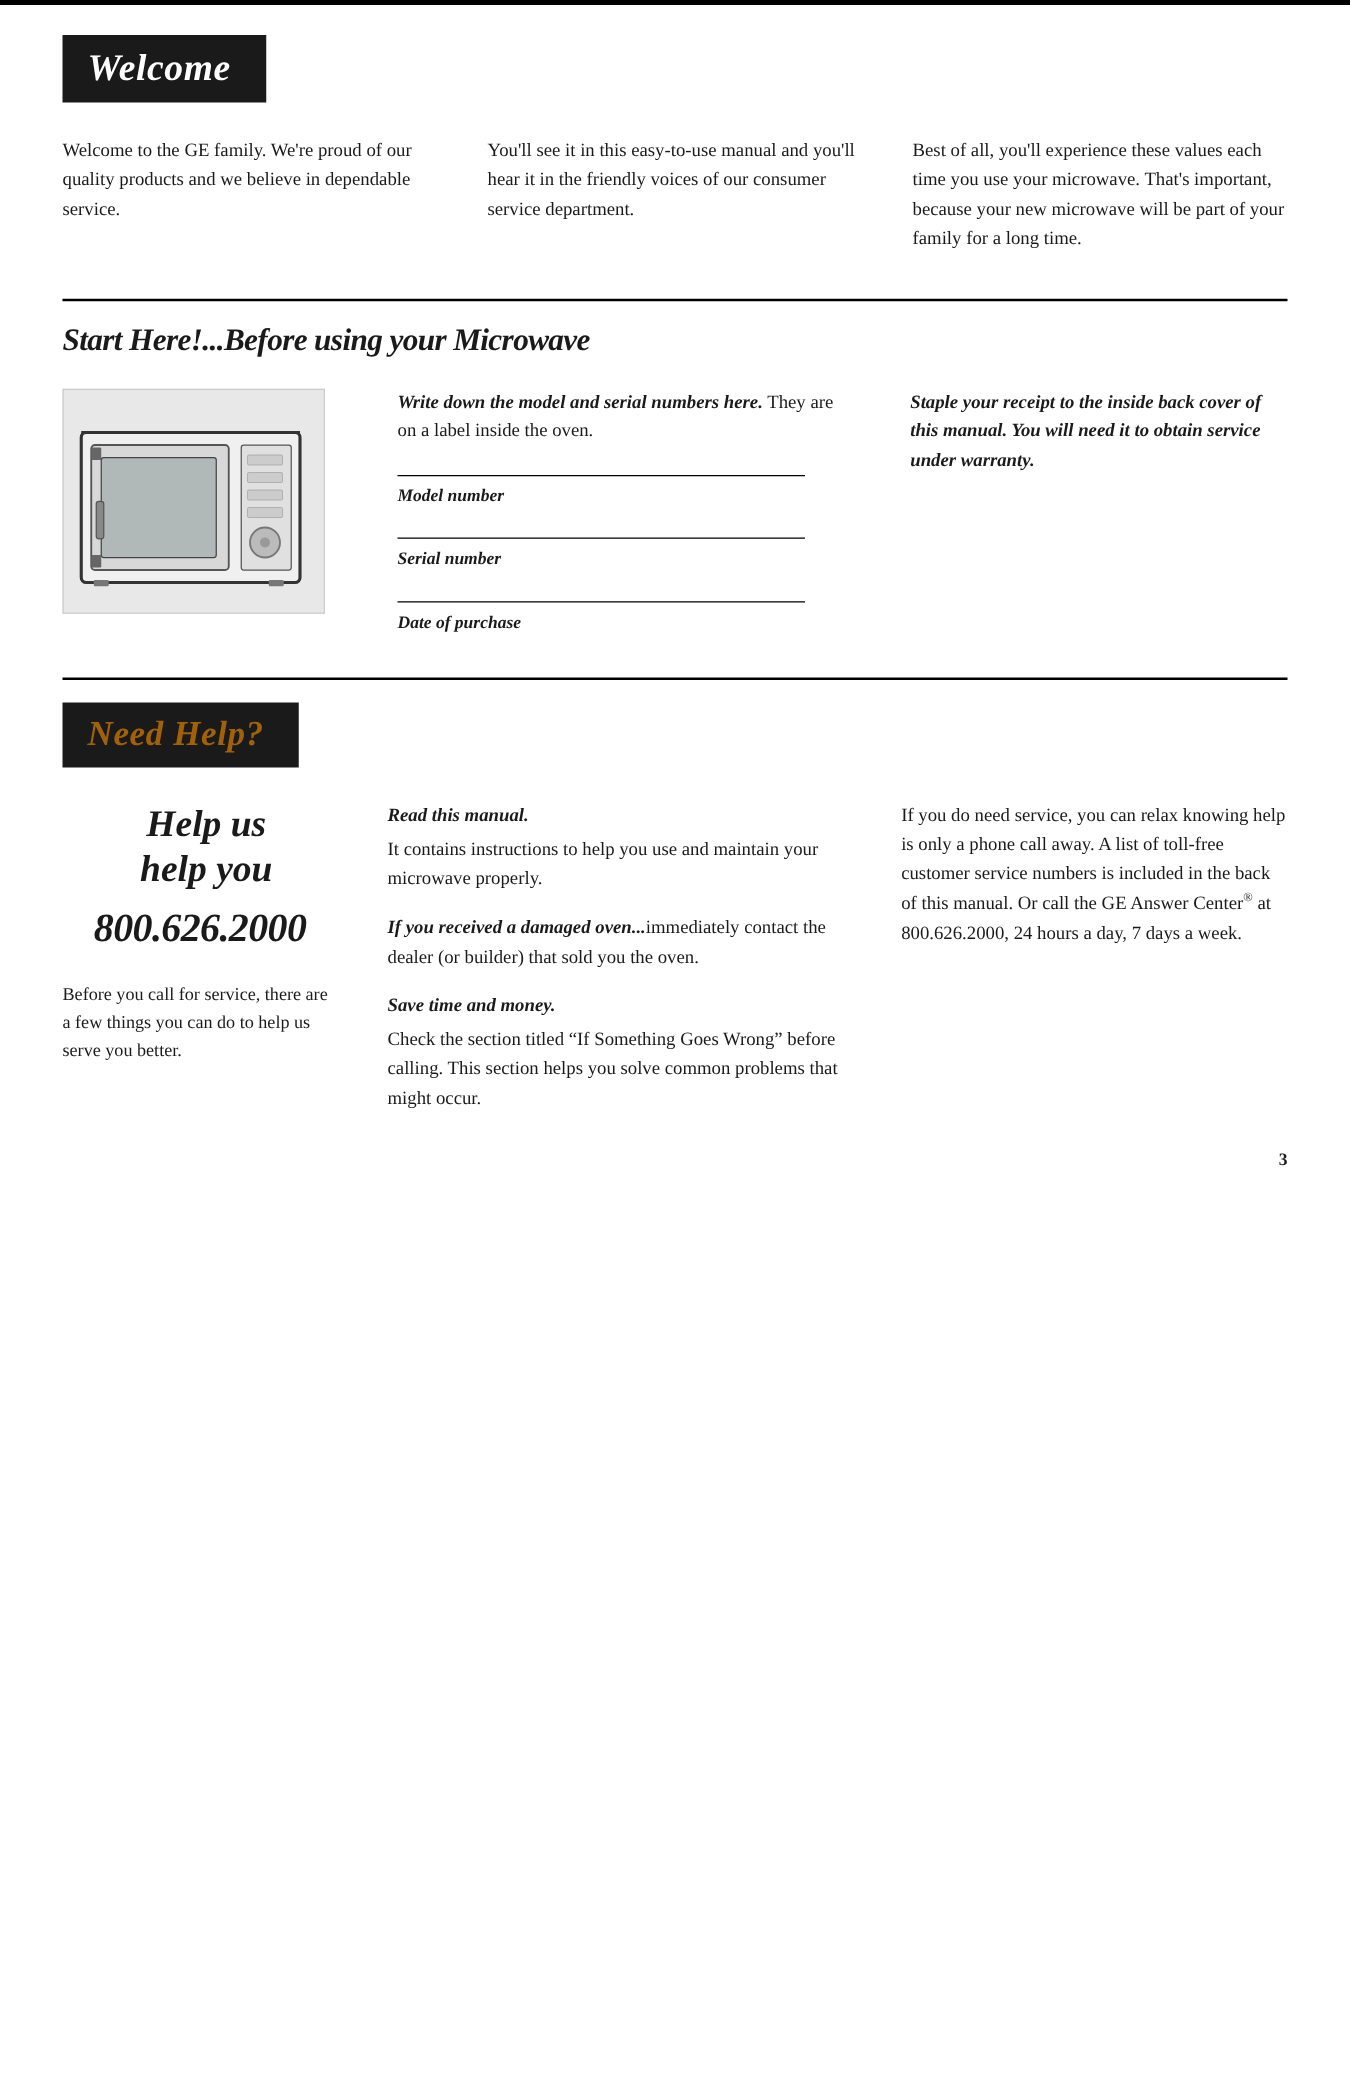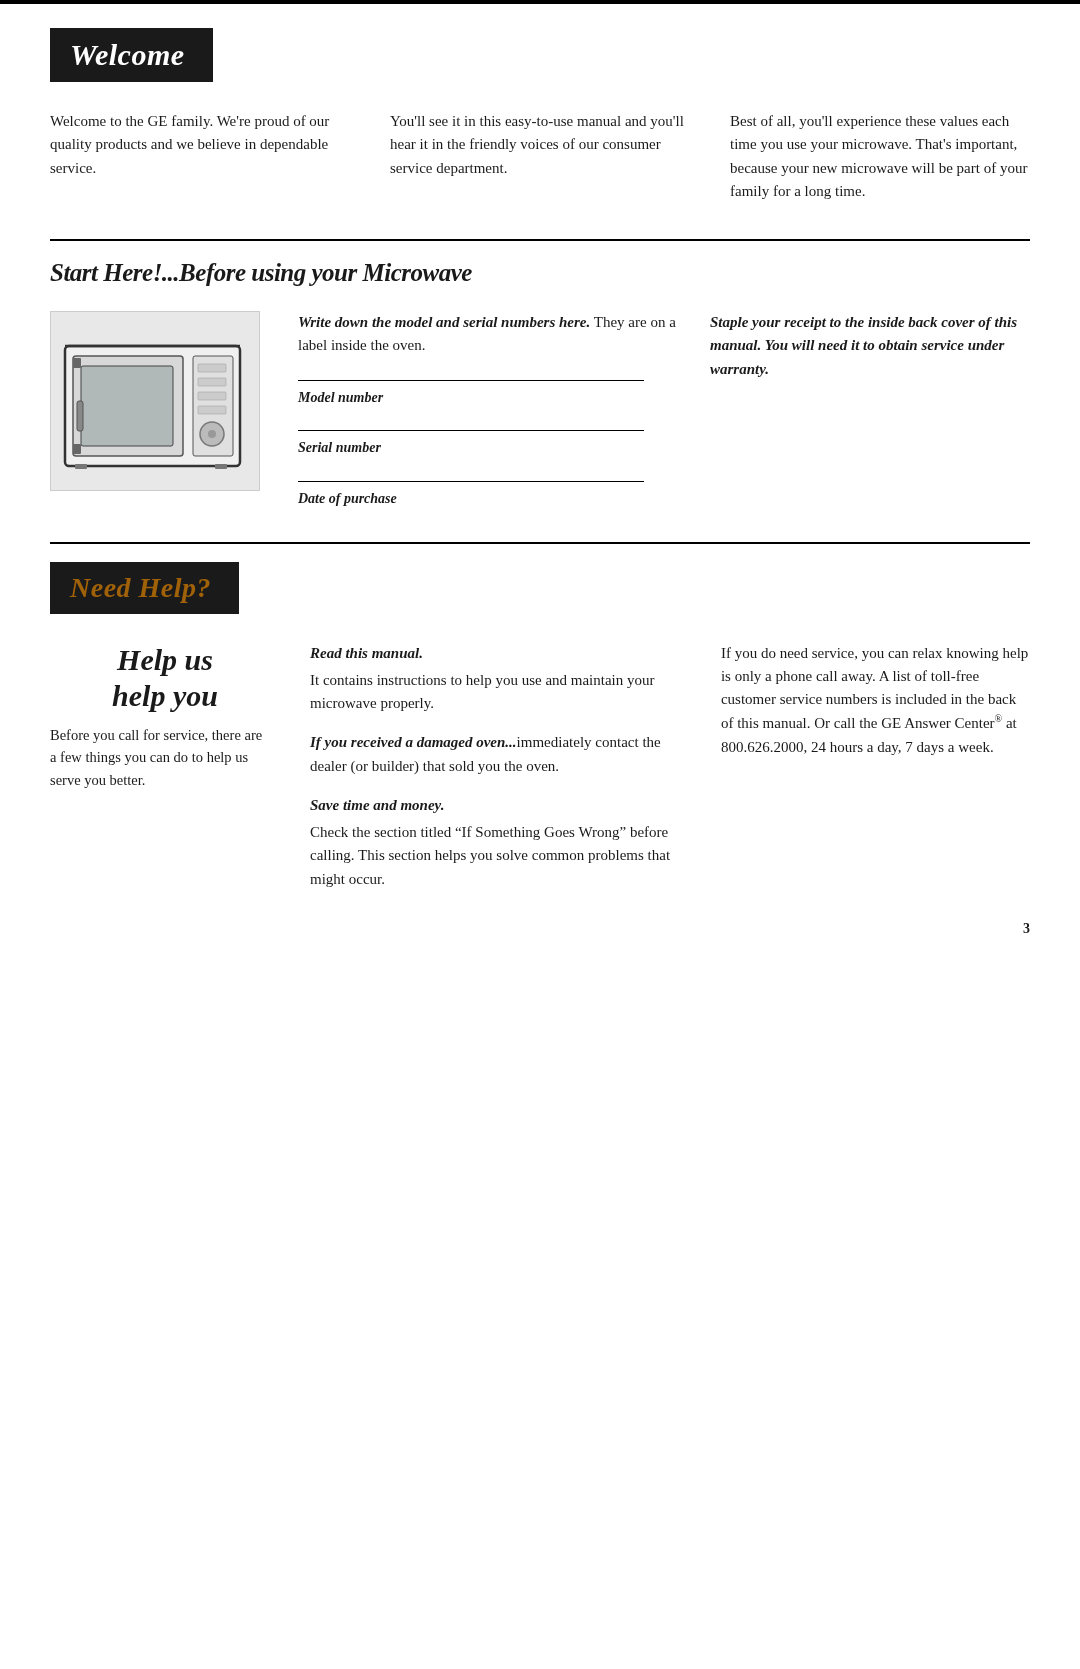"Write down the model and" .start-here-content { gap: 28px -> 48px }
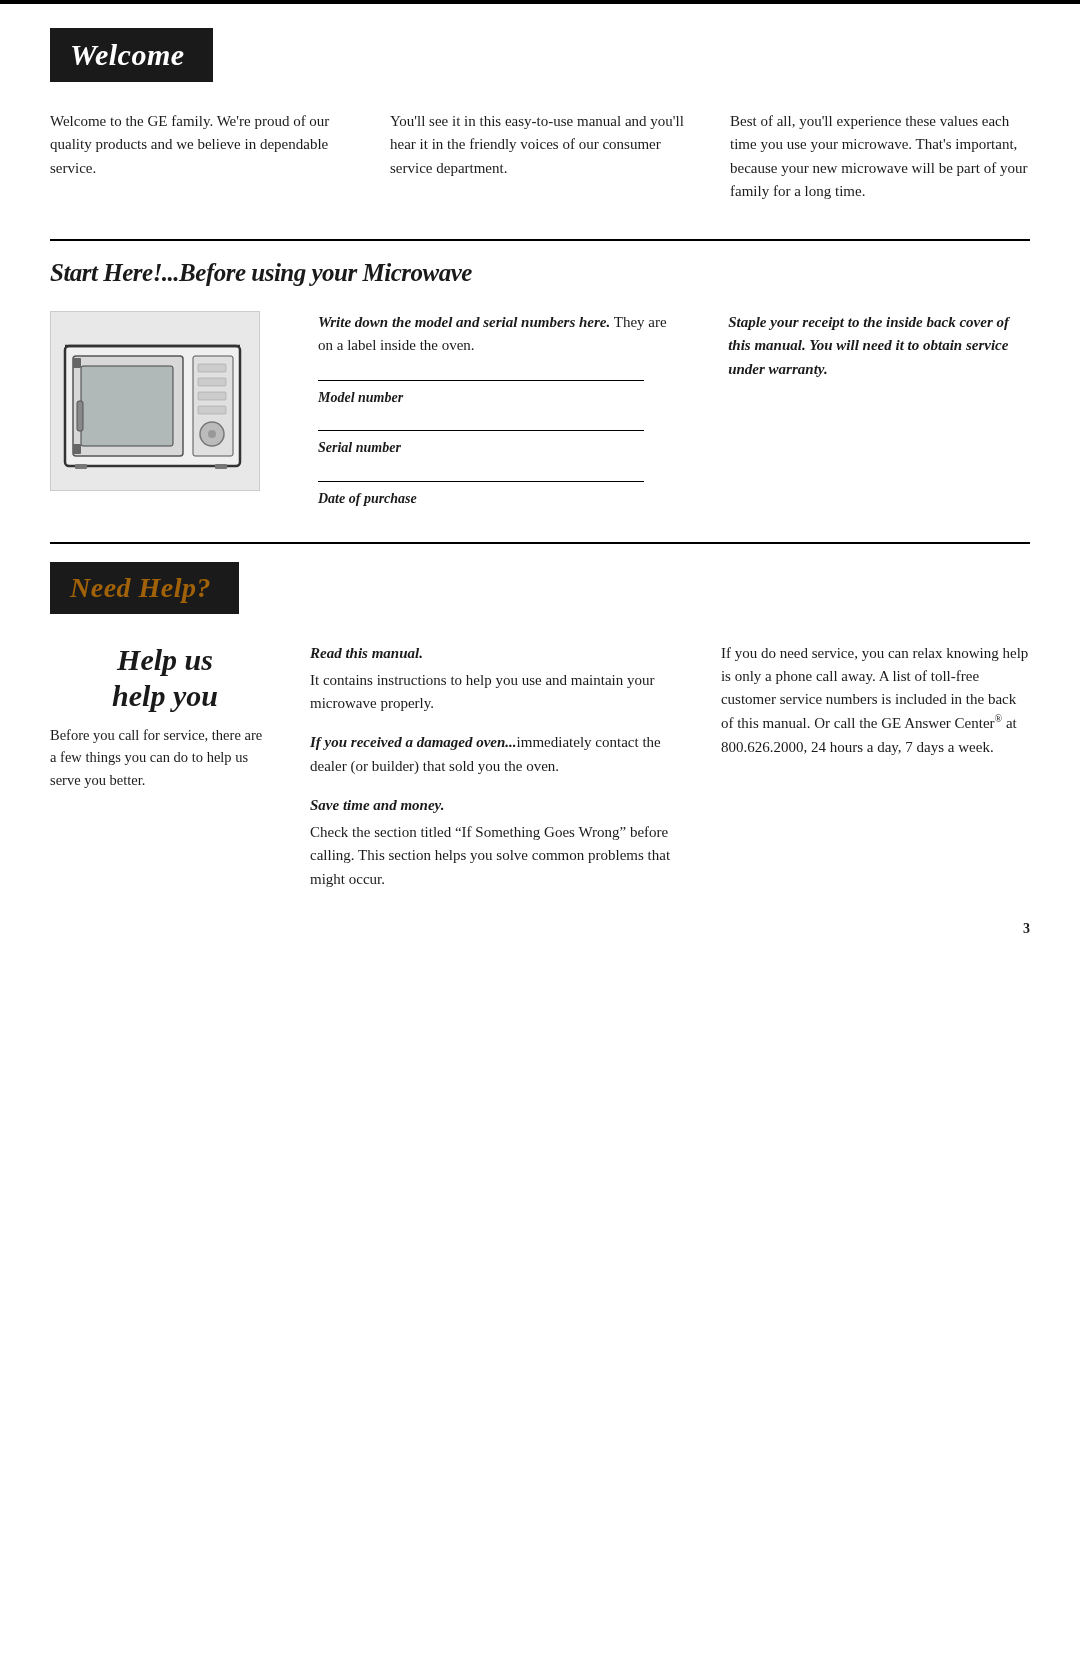"800.626.2000" div.phone-number { html: none -> <div>800.626.2000</div> }
